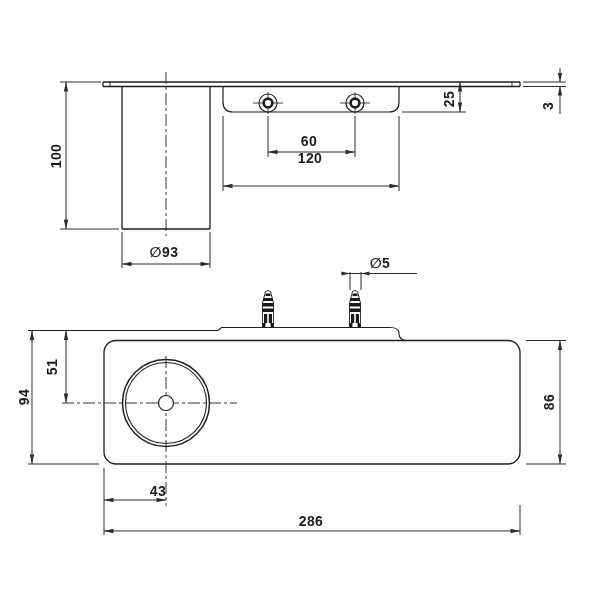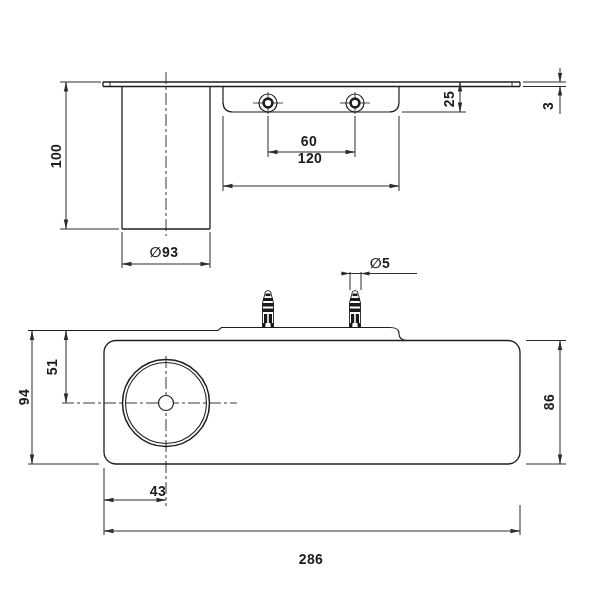"286" div.dim-label { margin-top: 38px -> none }
